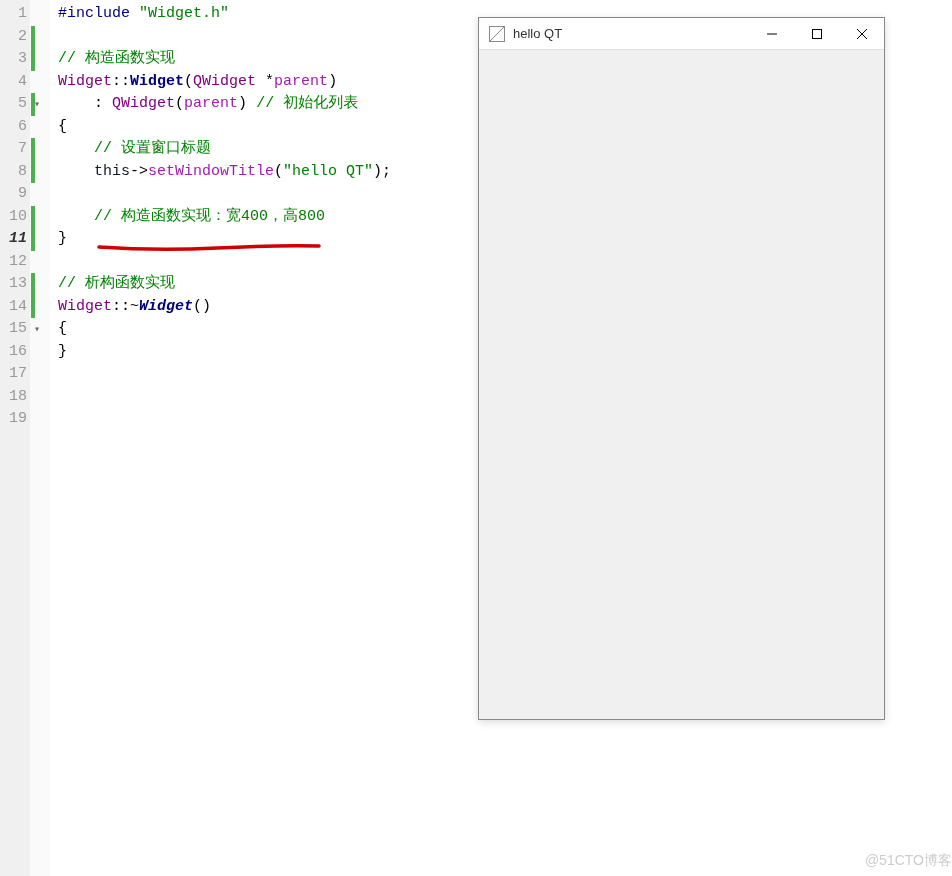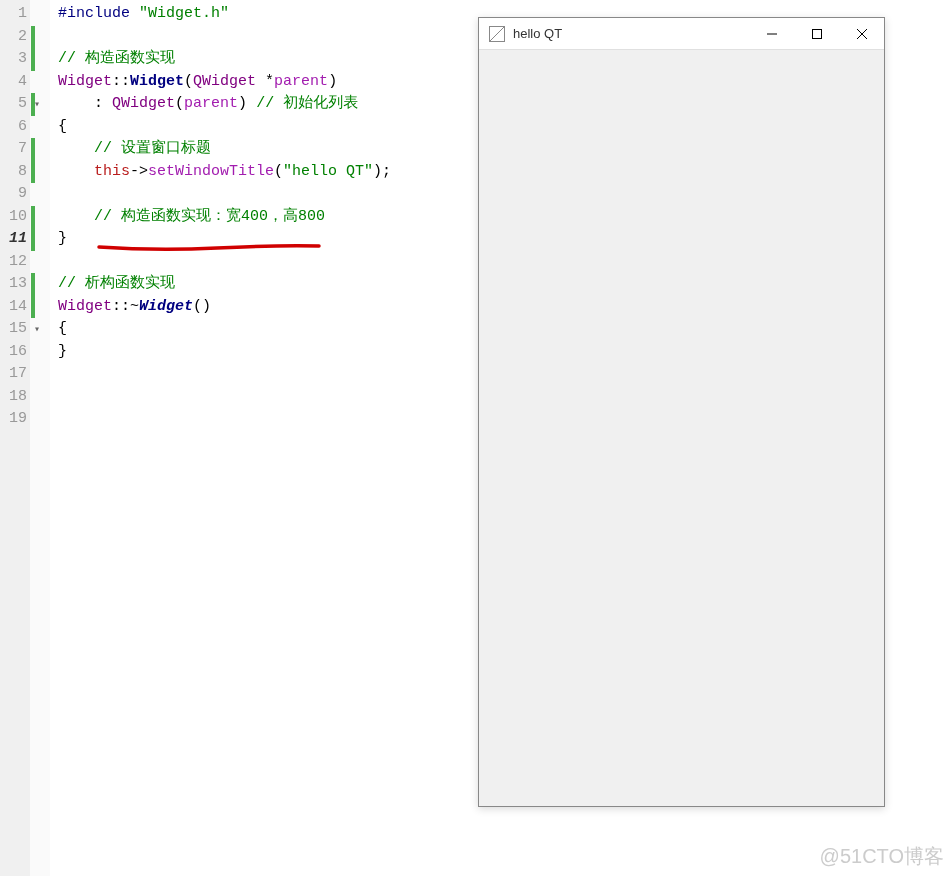"hello QT" .app-window { height: 790px -> 703px }
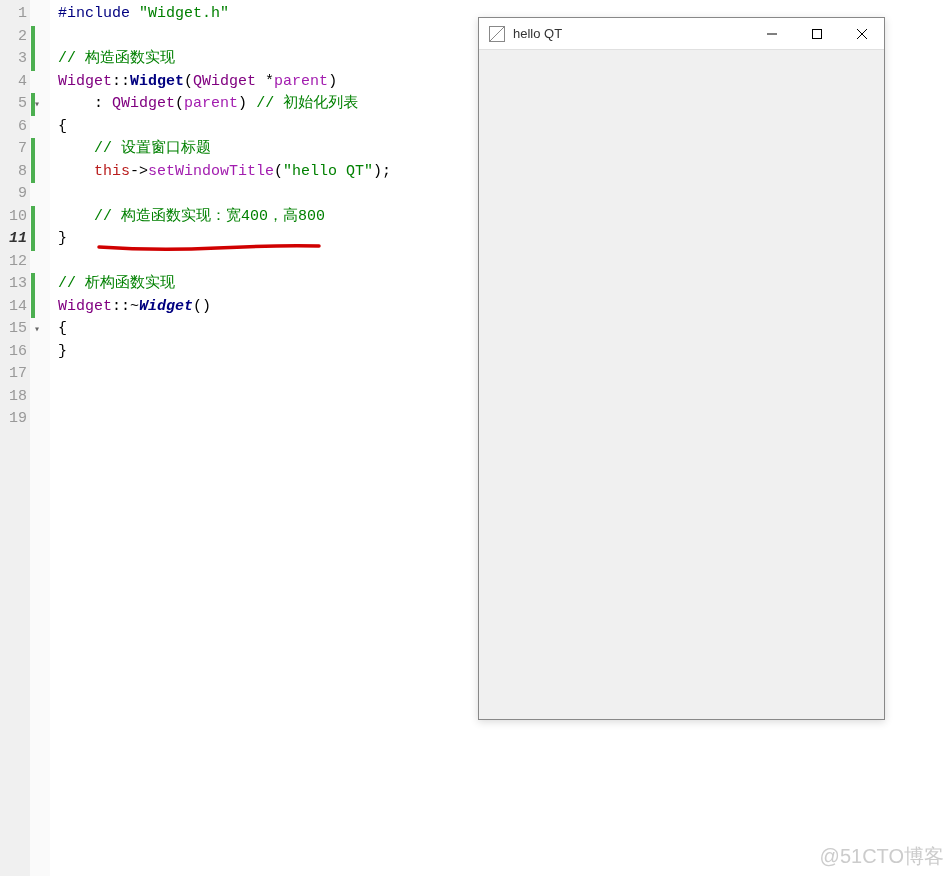"this" .tk-keyword { color: #b91c1c -> #0f172a }
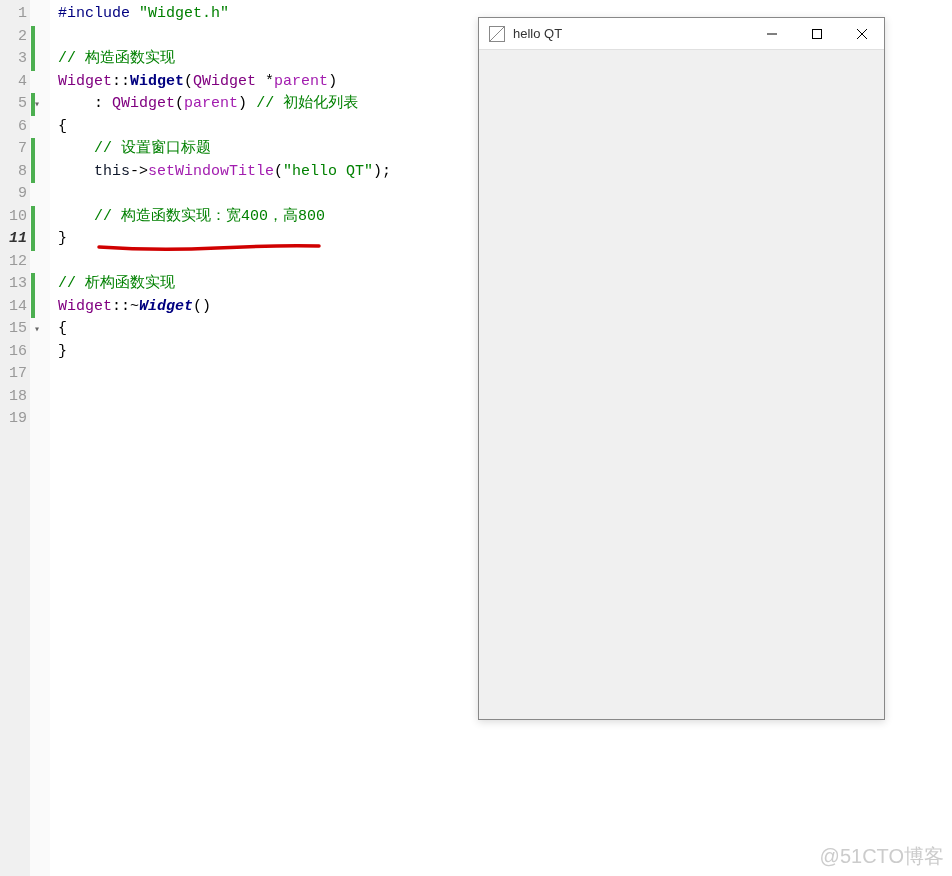"@51CTO博客" .watermark { font-size: 20px -> 14px; right: 8px -> 0 }
